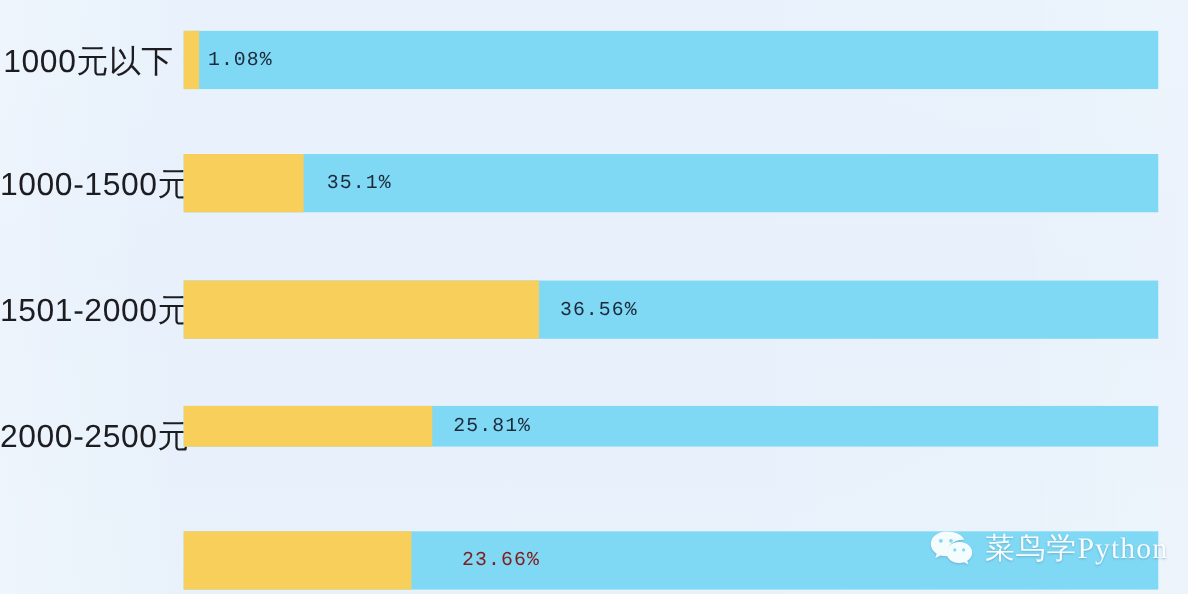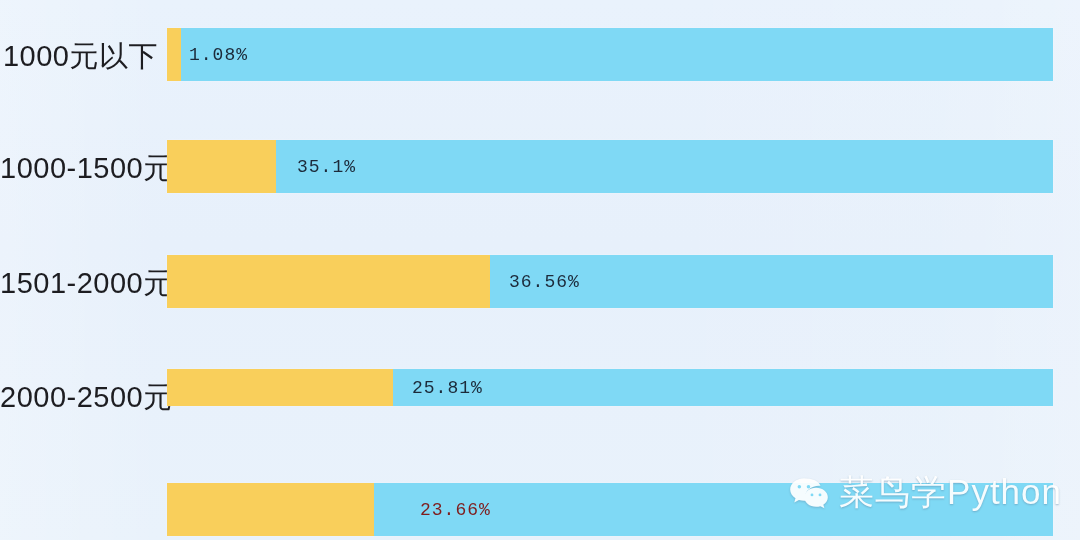"菜鸟学Python" #watermark .wm-text { font-family: Liberation Sans, sans-serif -> Liberation Serif, serif; font-size: 35px -> 27px }
